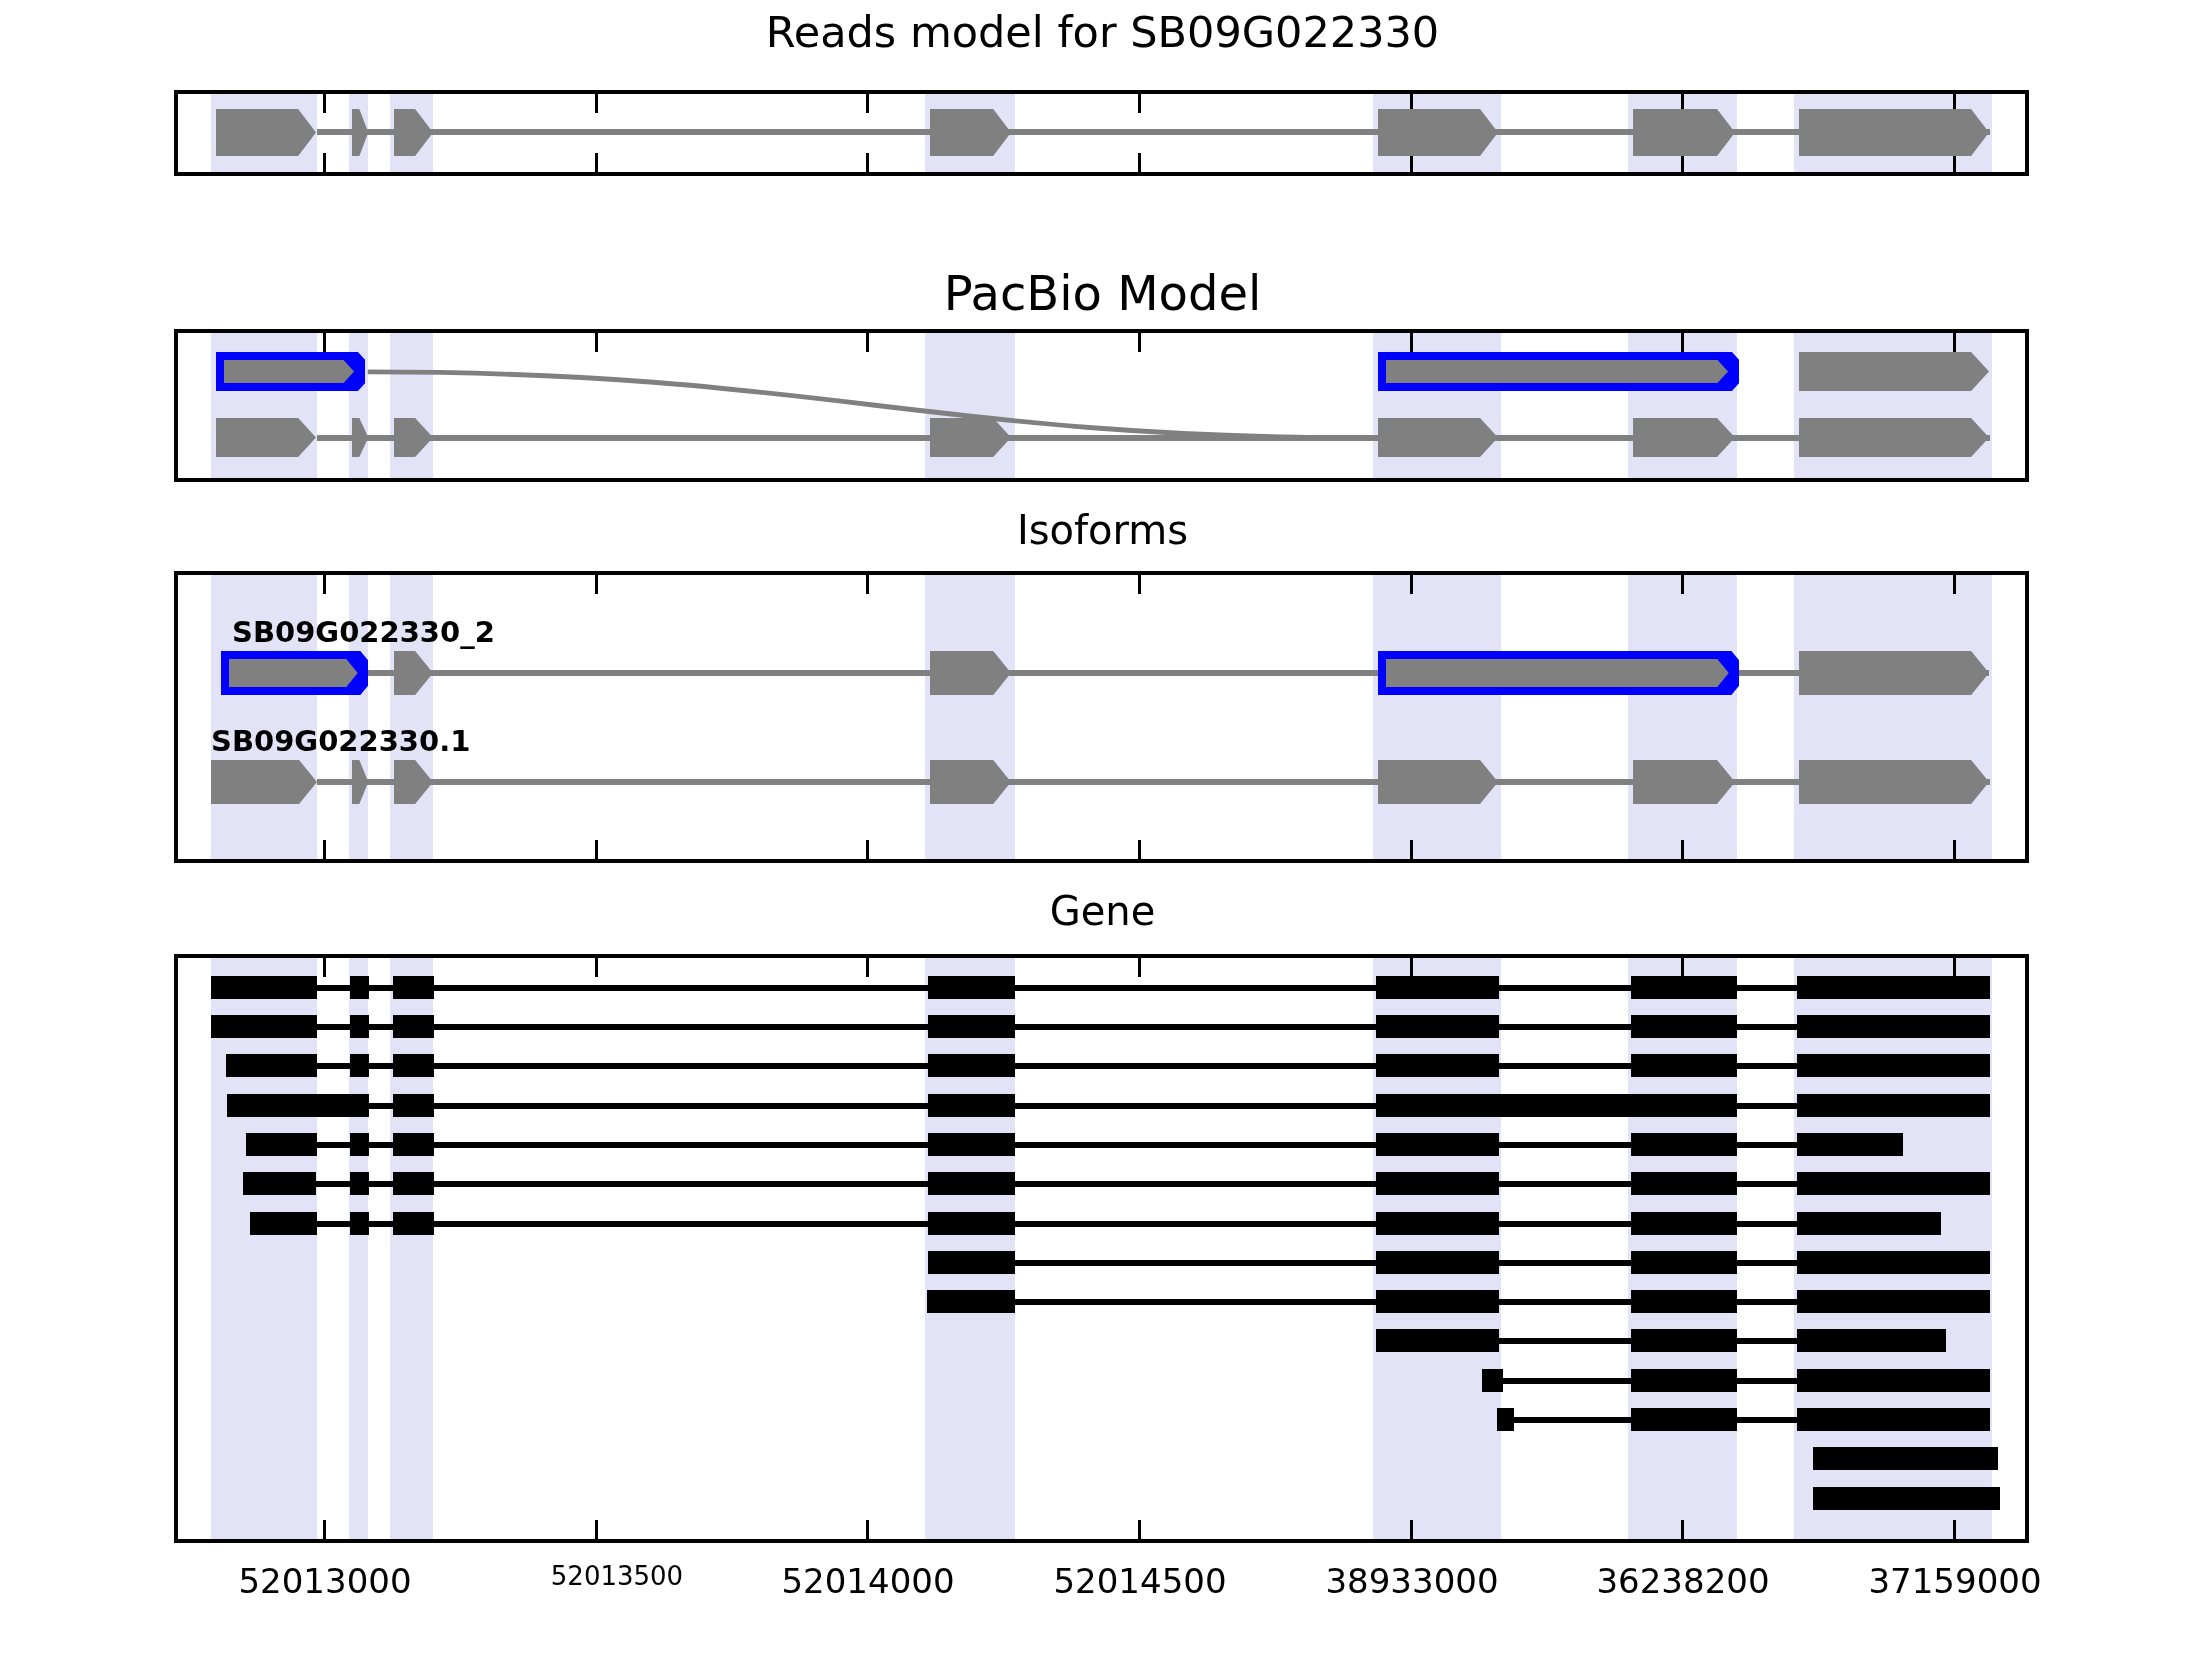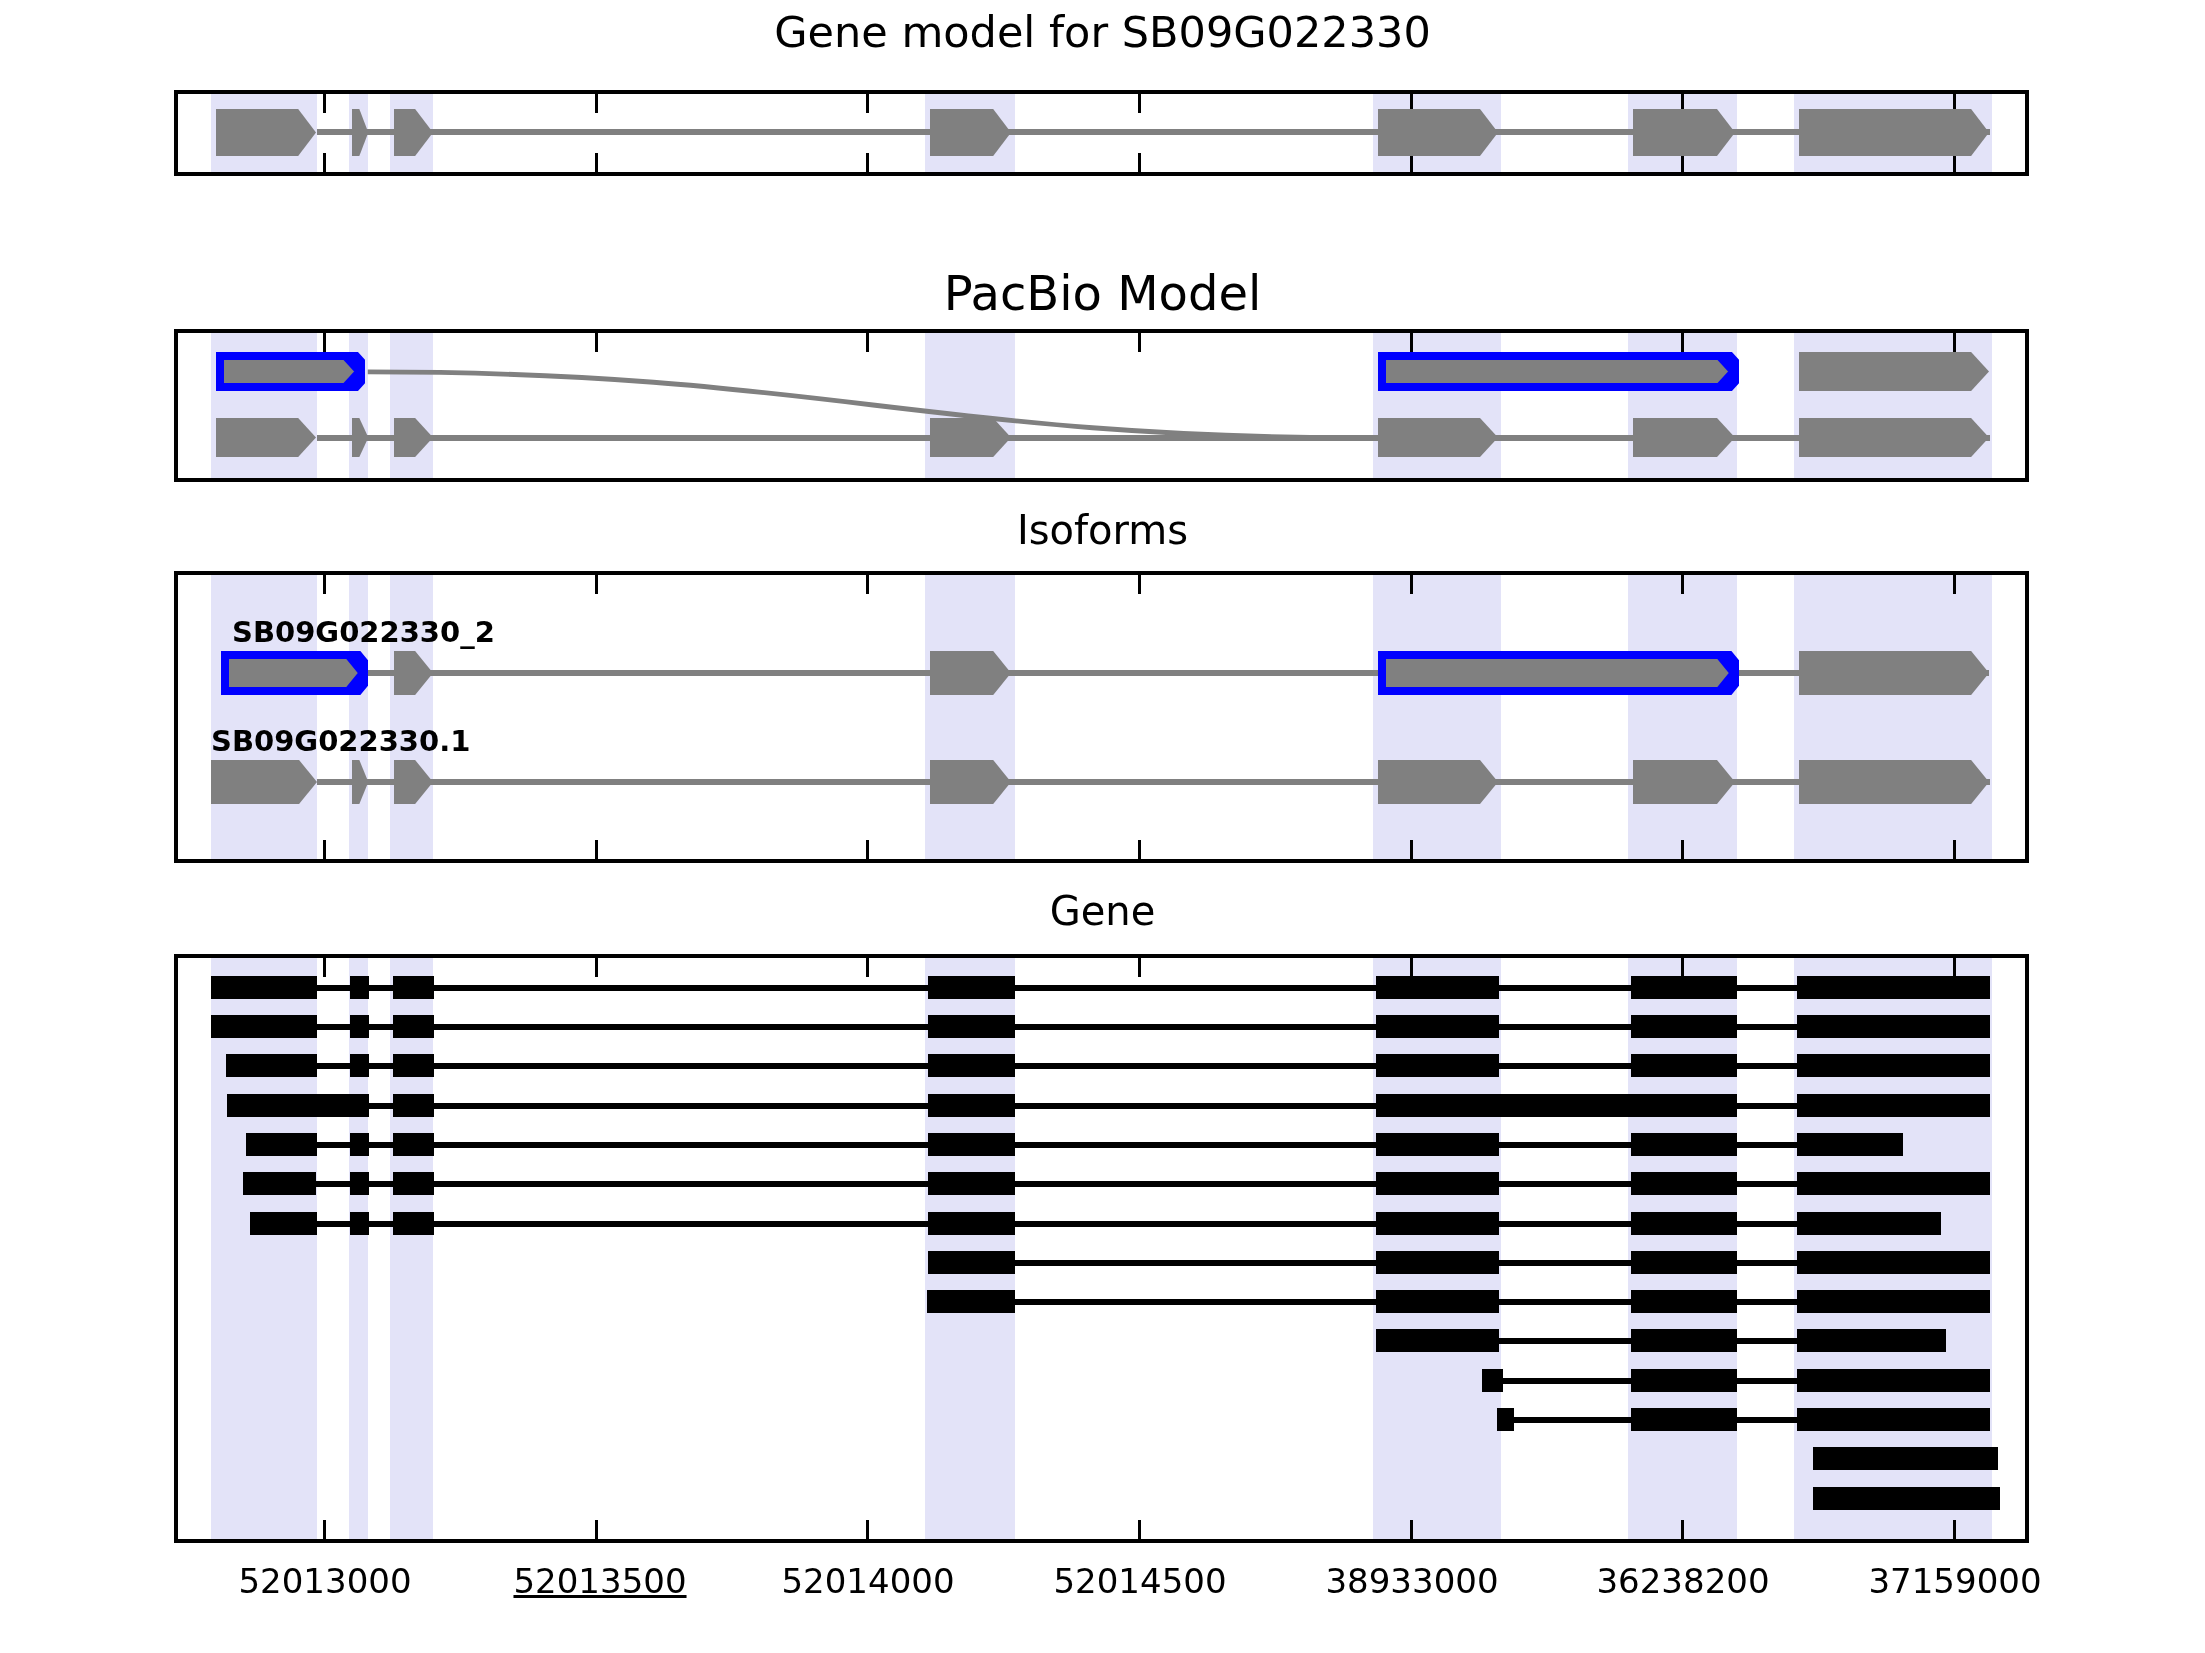"Gene model for SB09G022330" div.panel-title { text: Gene -> Reads }
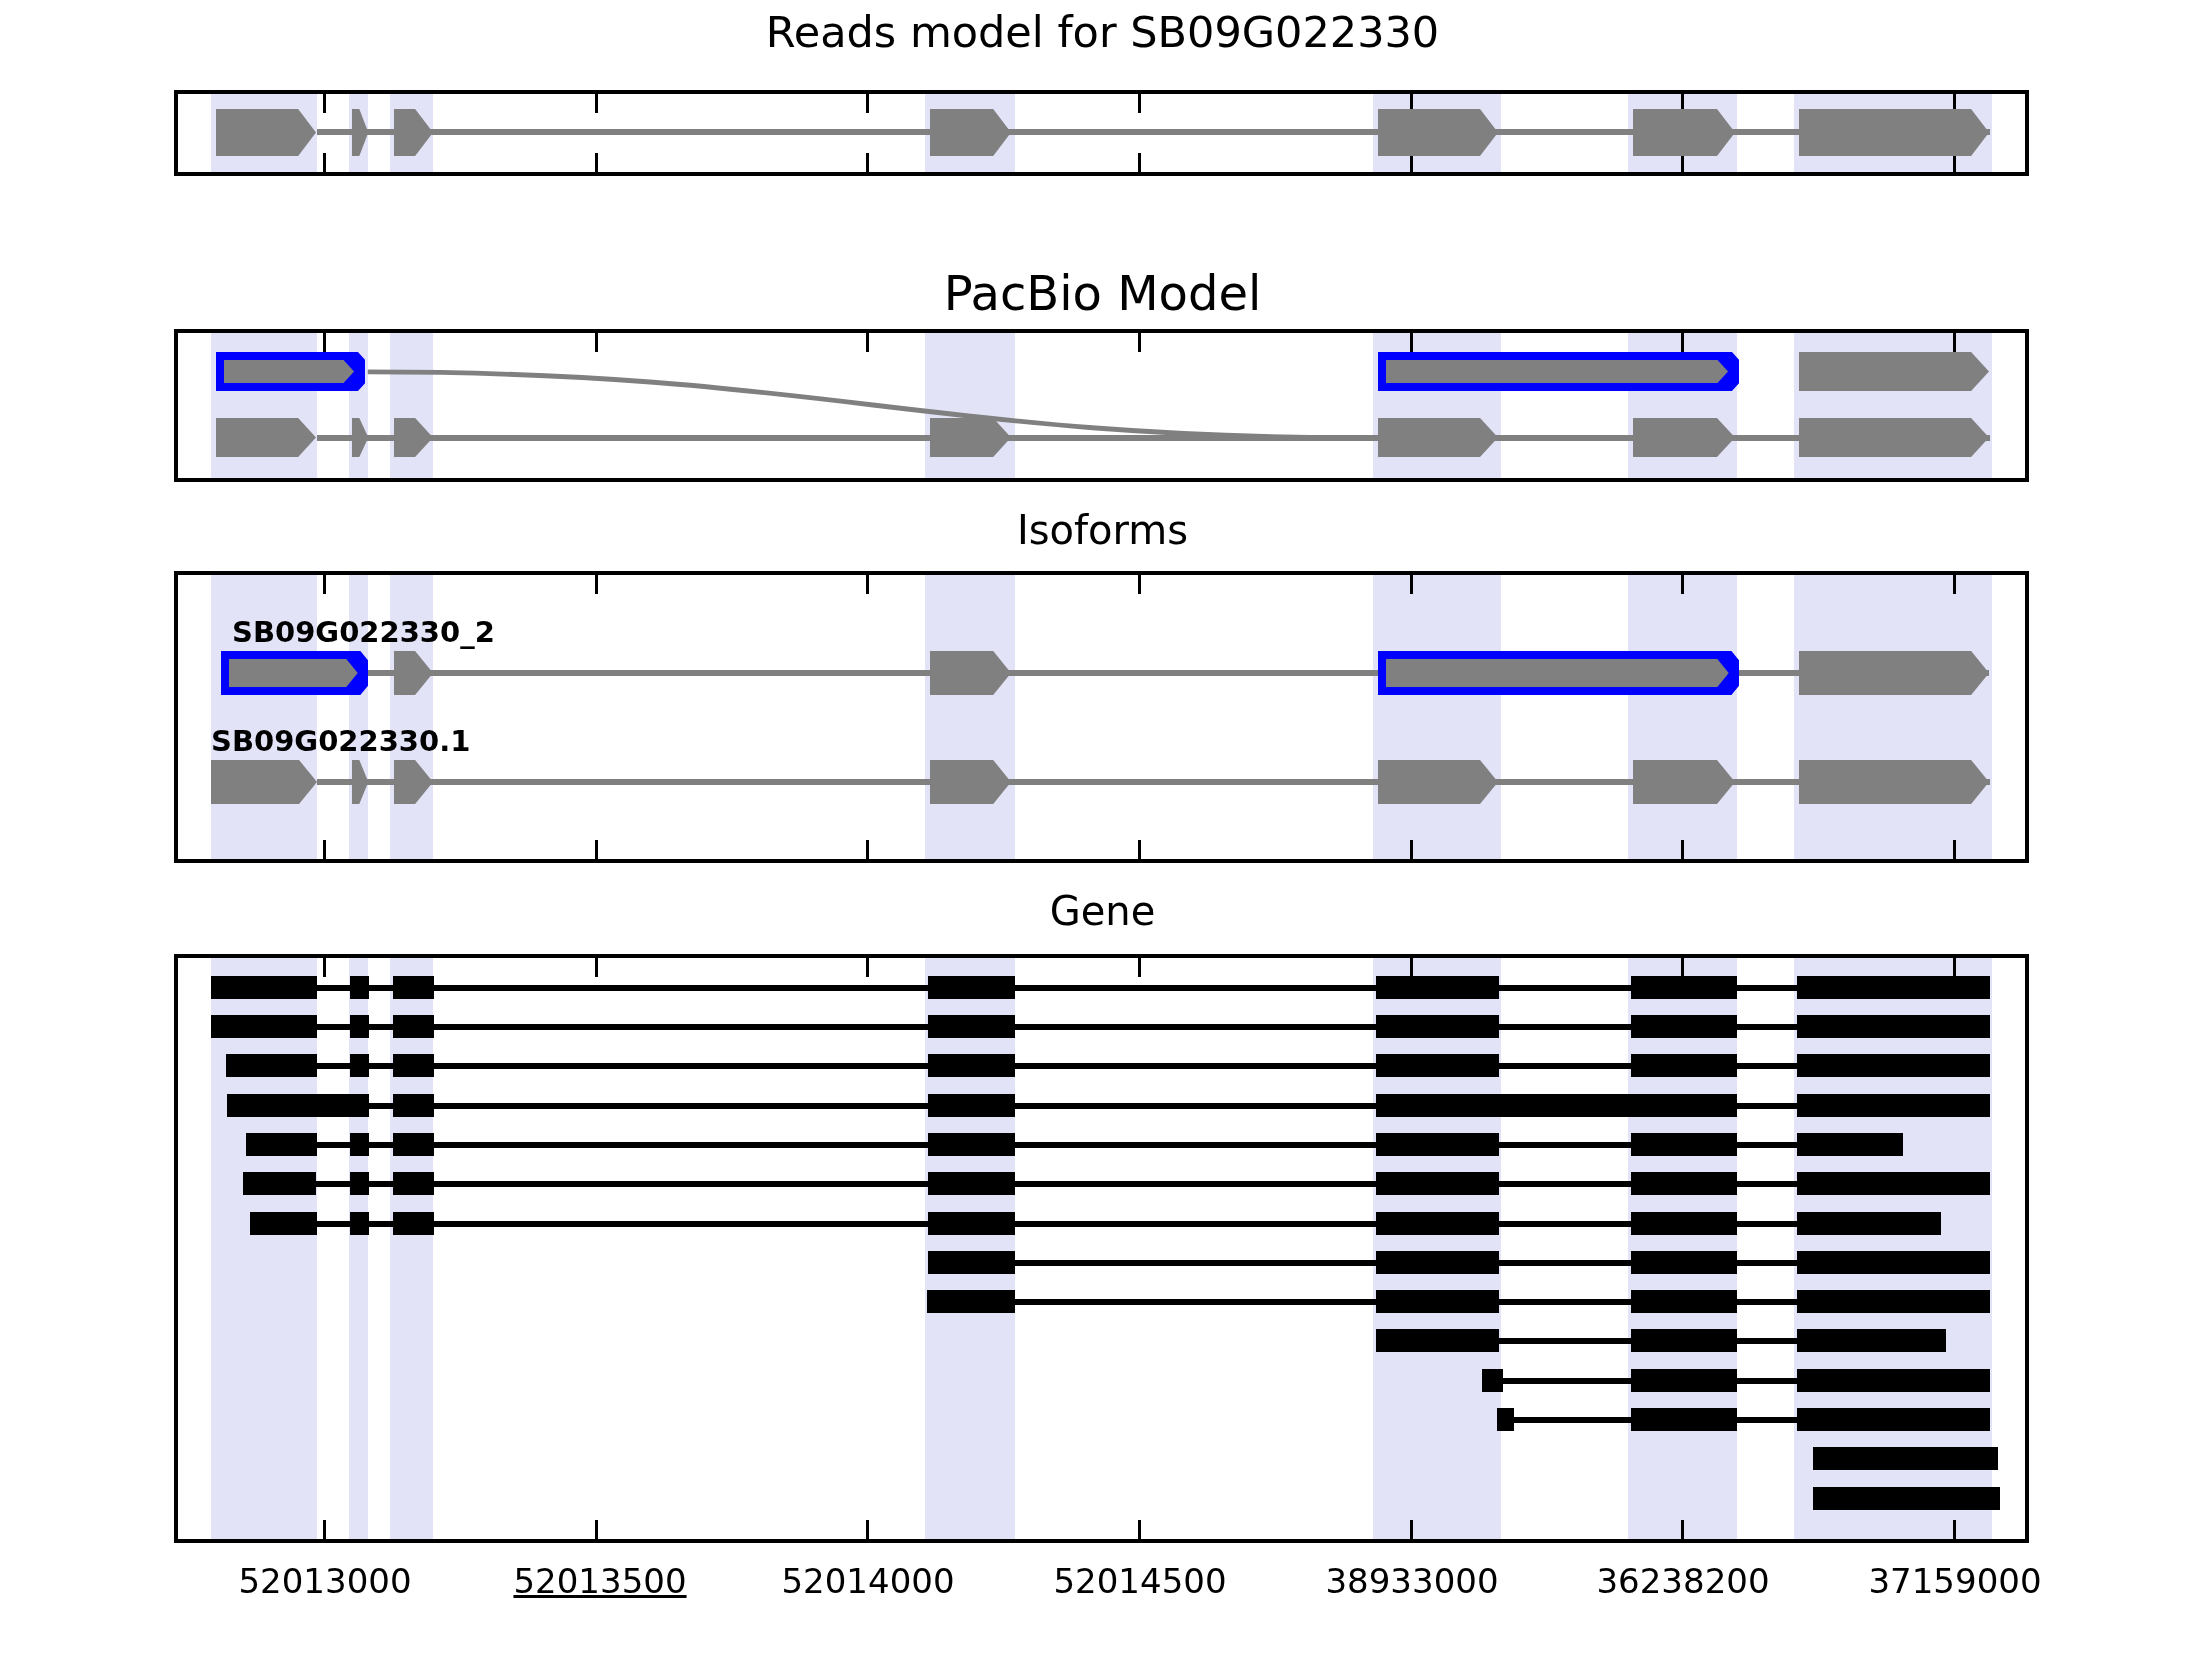"52013500" div.axis-label { font-size: 34px -> 26px; left: 600px -> 617px; text-decoration: underline -> none }
